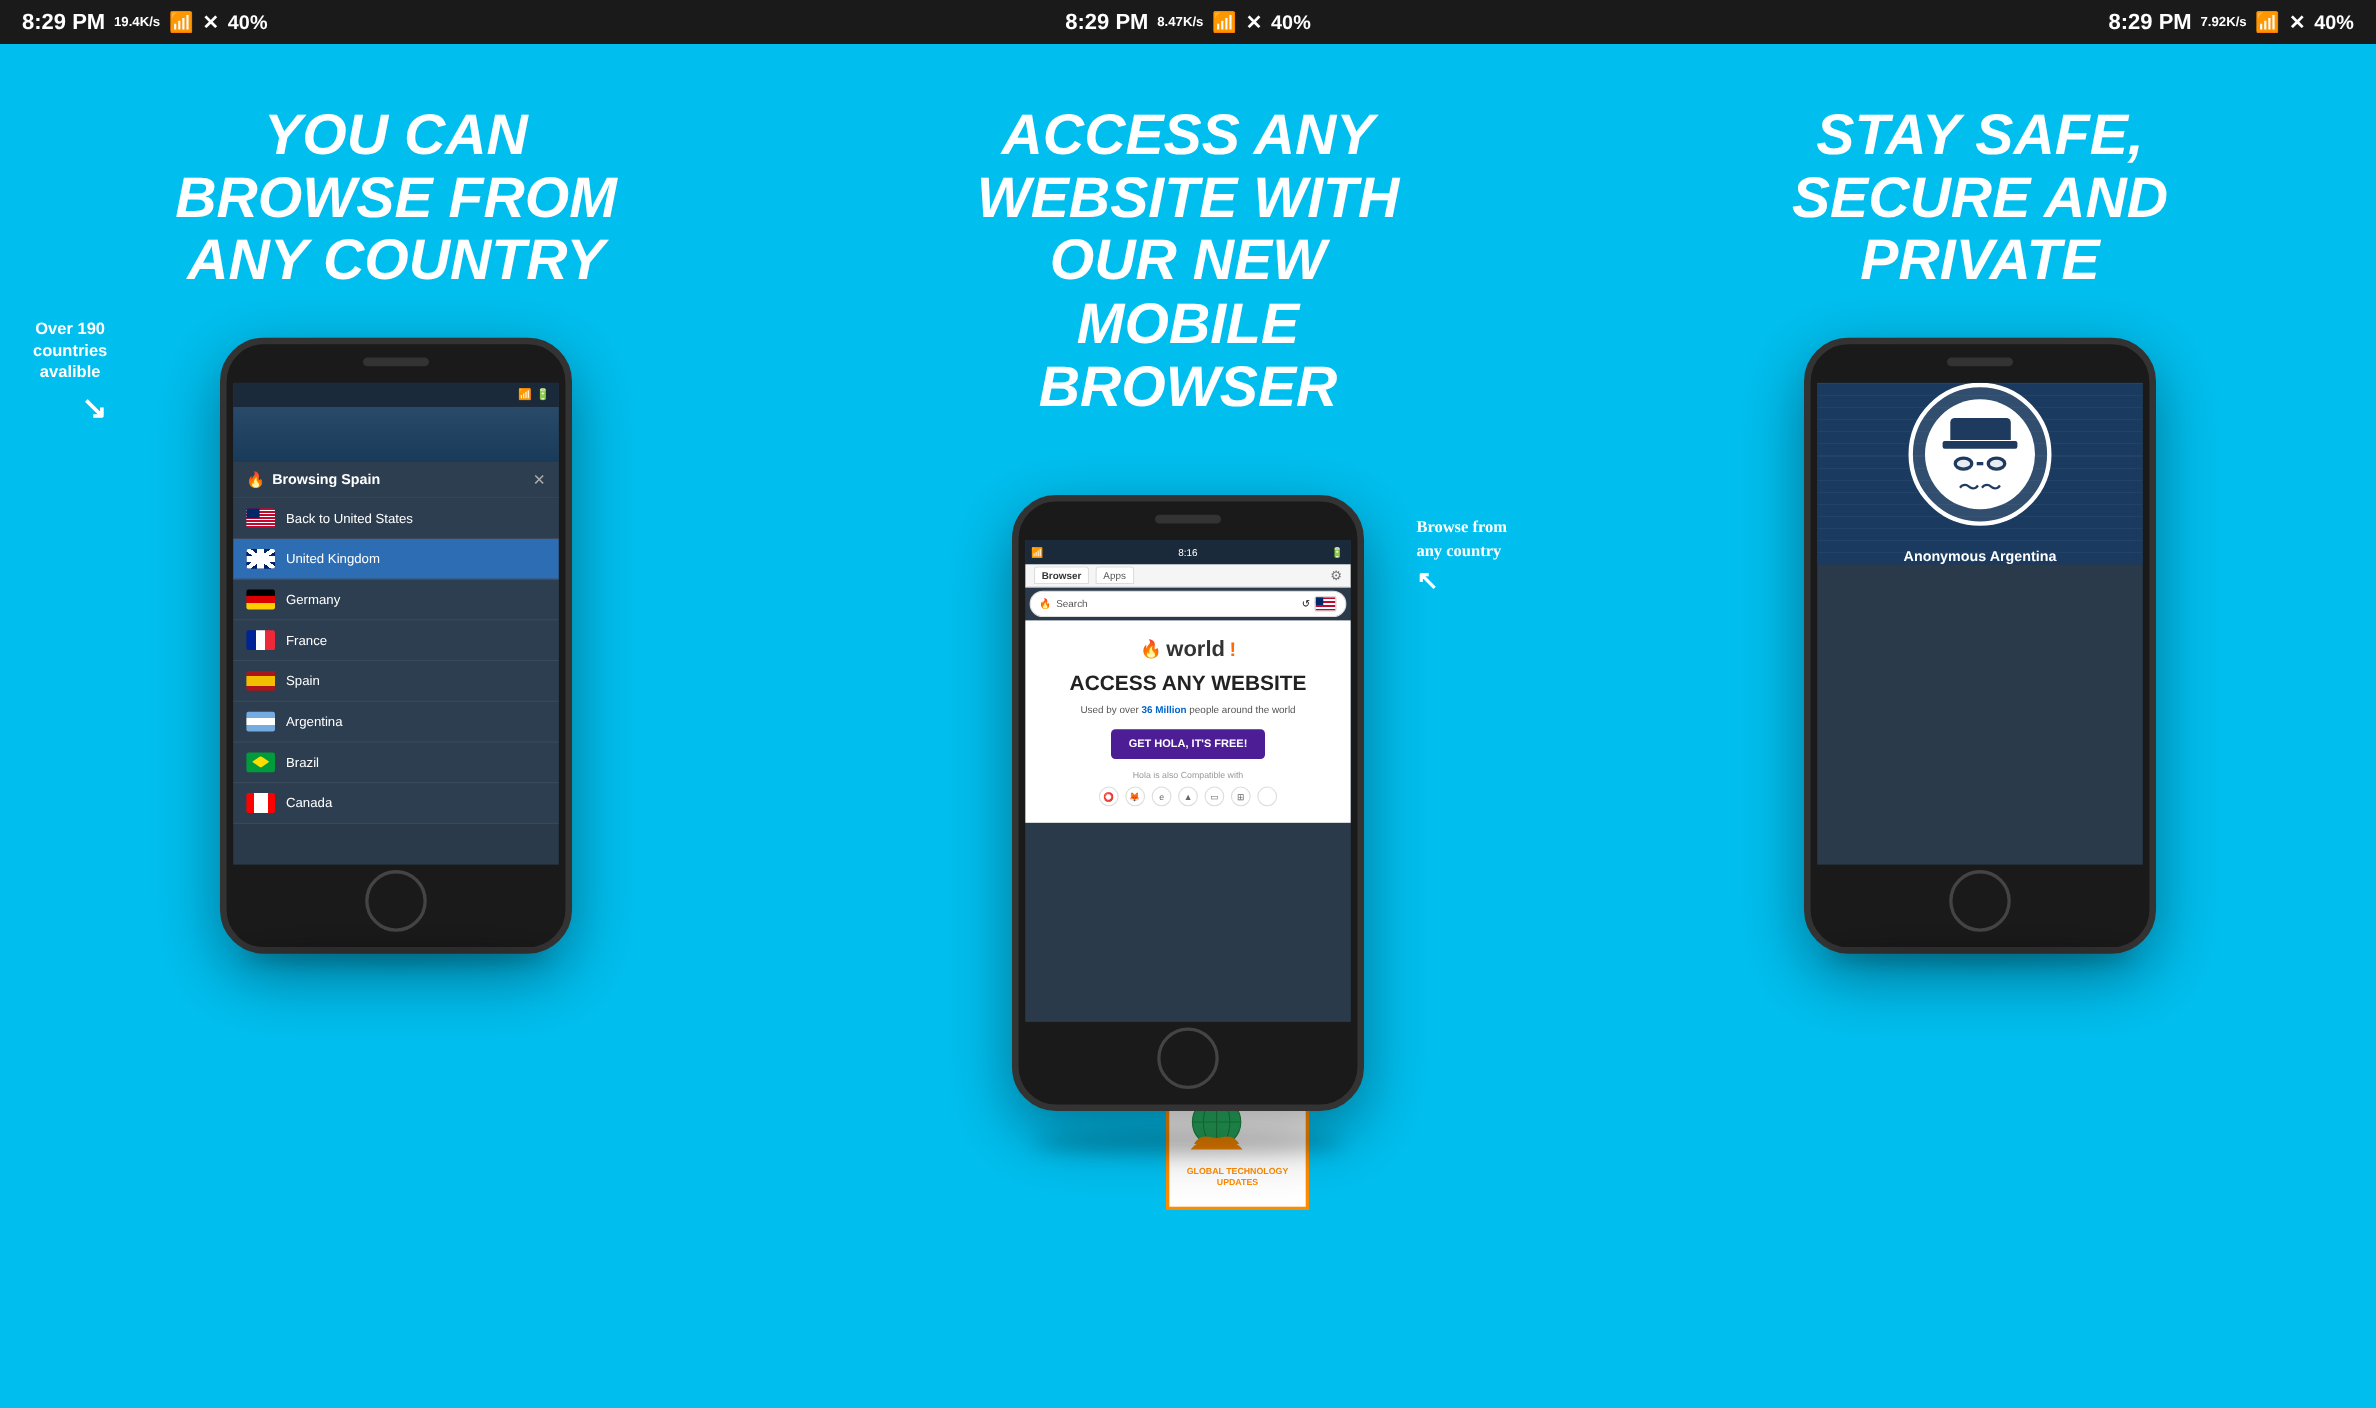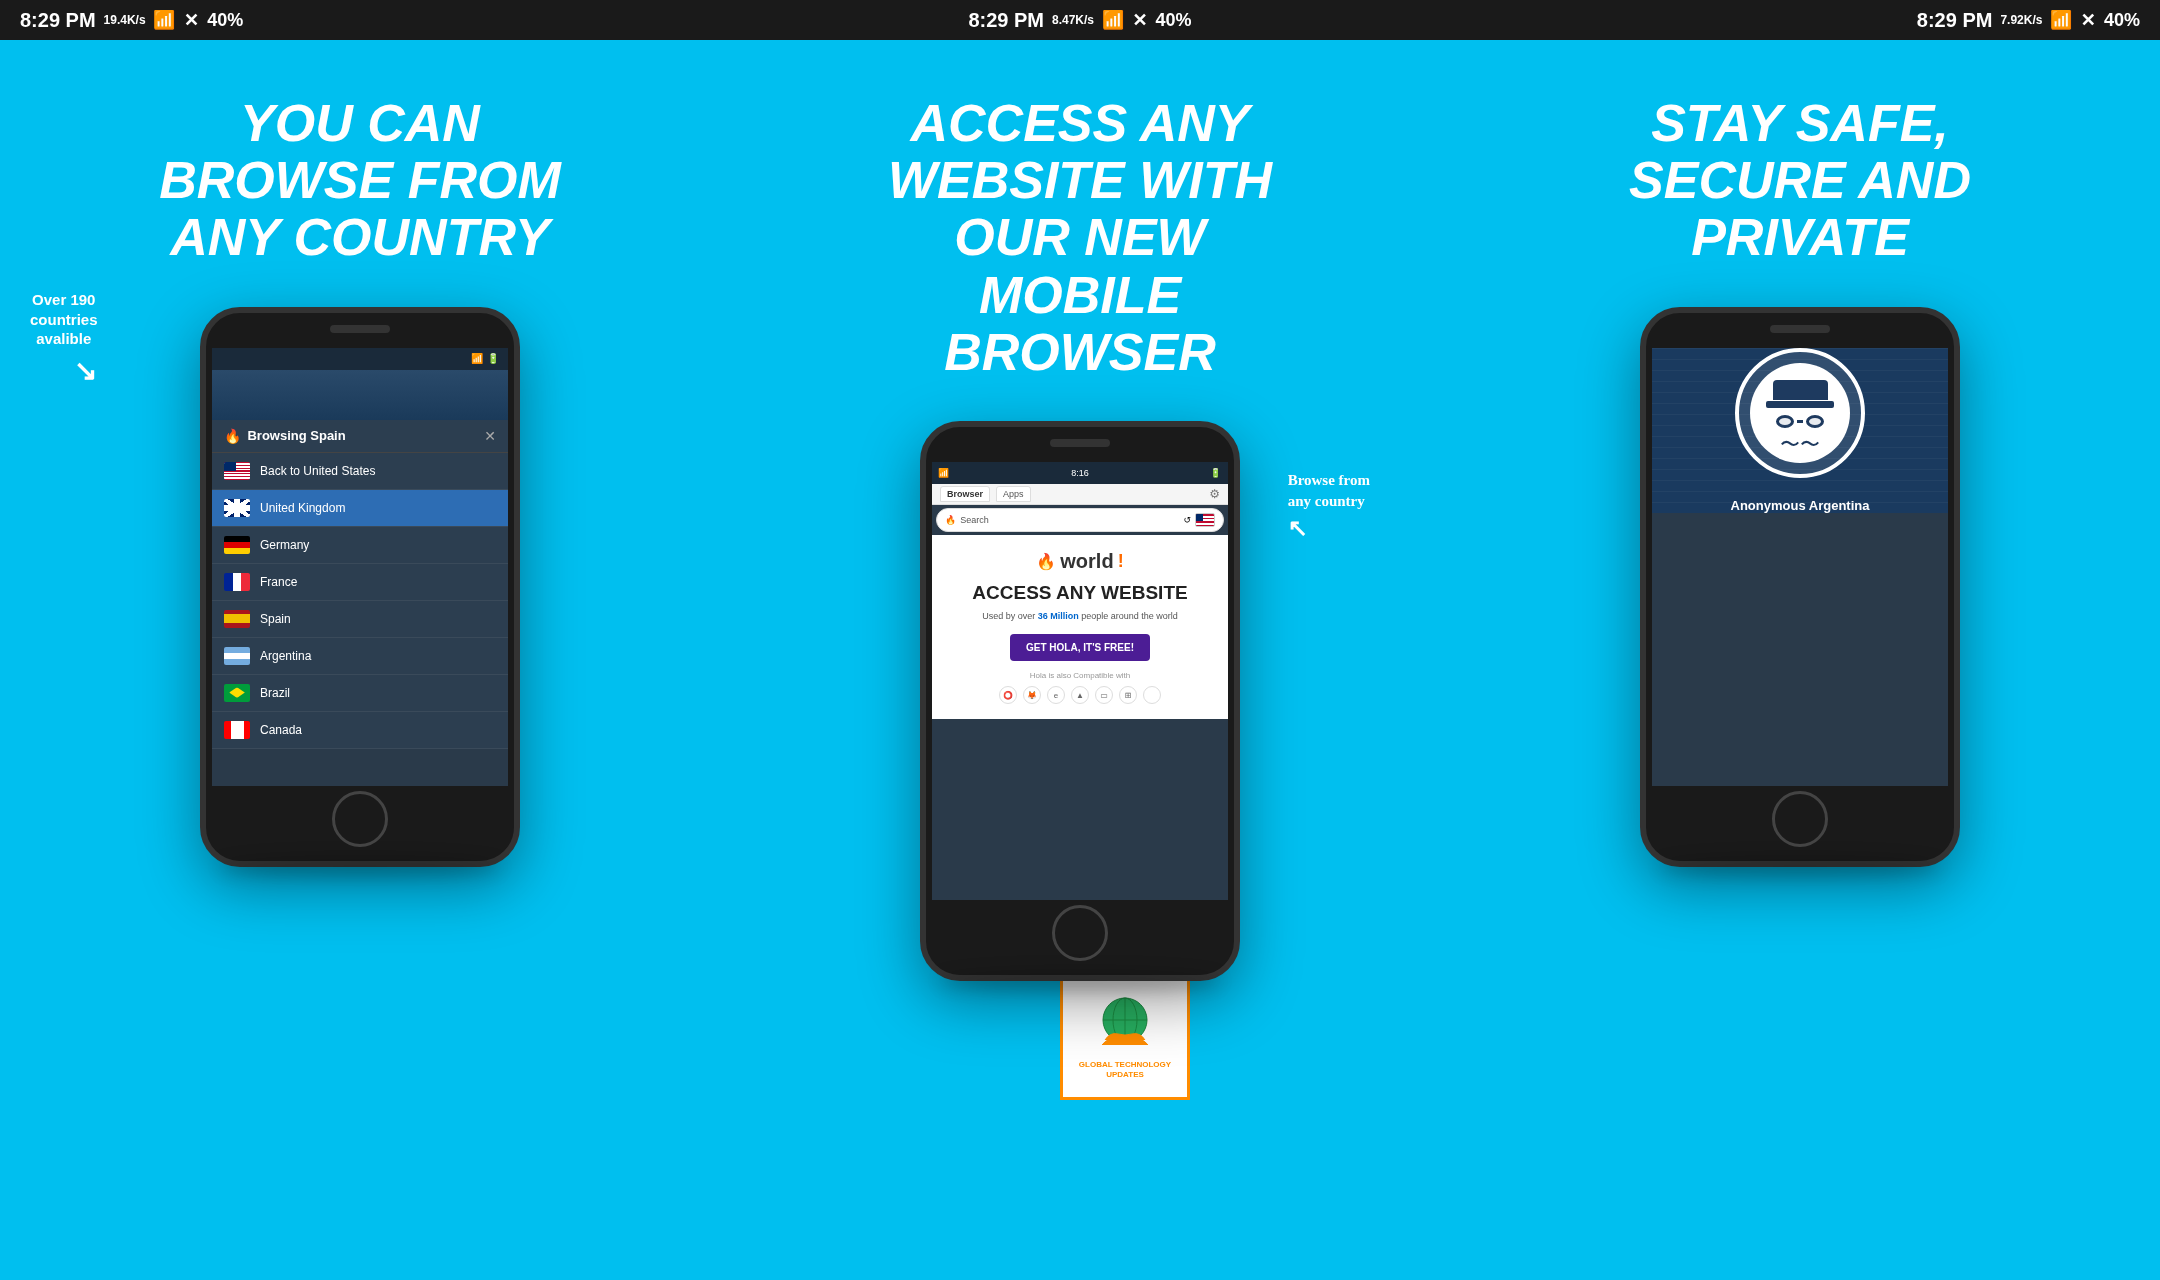"ACCESS ANY WEBSITE WITH OUR" div.panel { gap: none -> 29px }
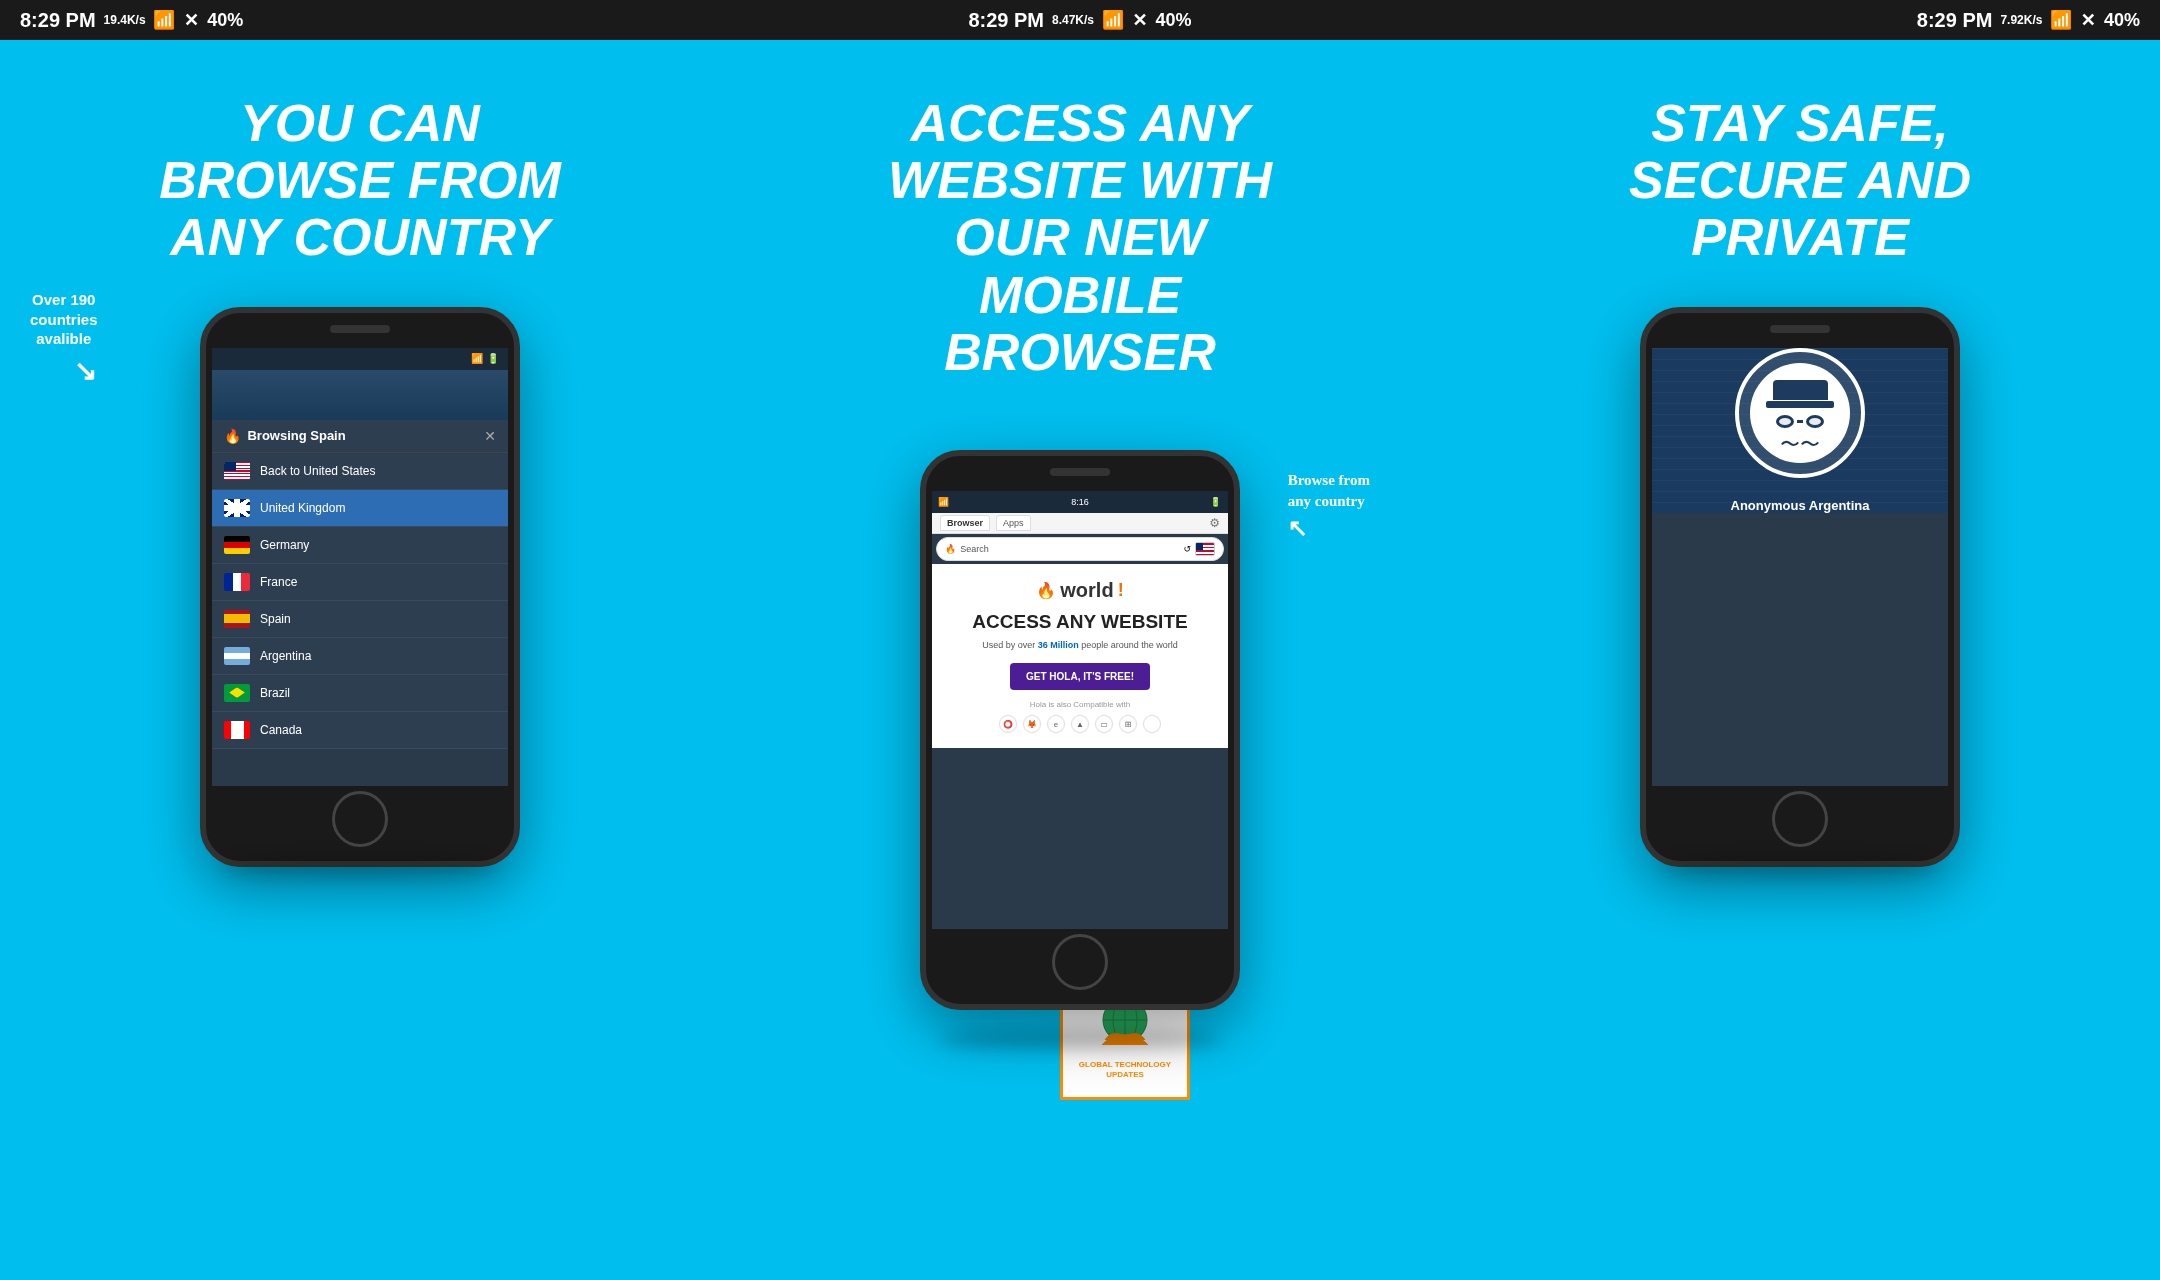"GLOBAL TECHNOLOGY UPDATES" .gtu-logo { align-items: center -> flex-start }
